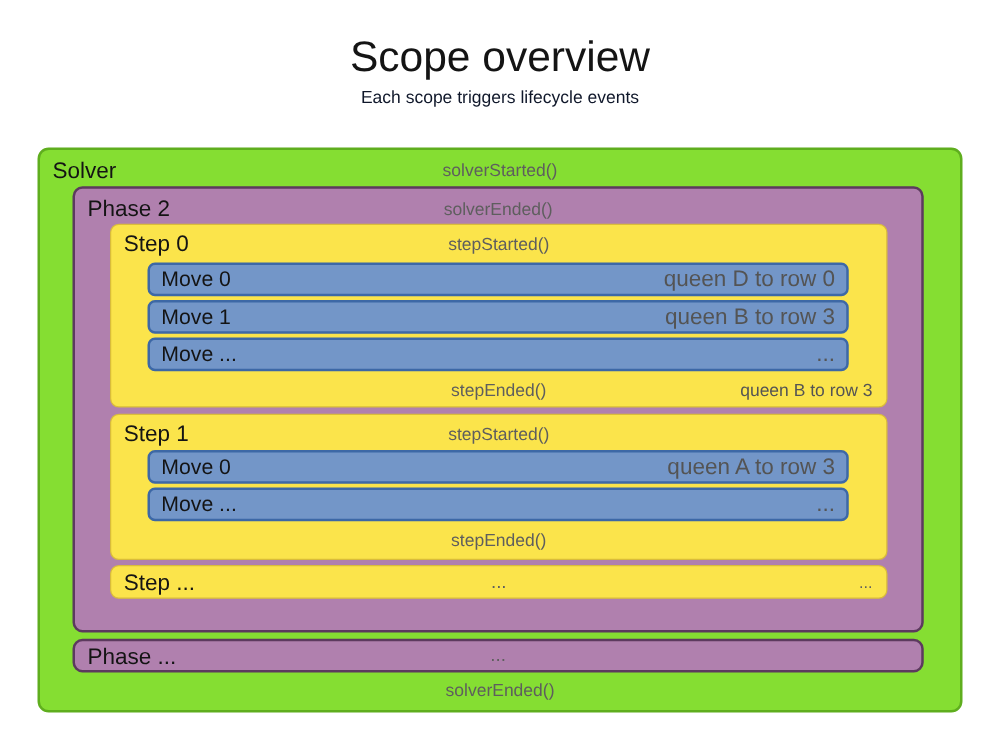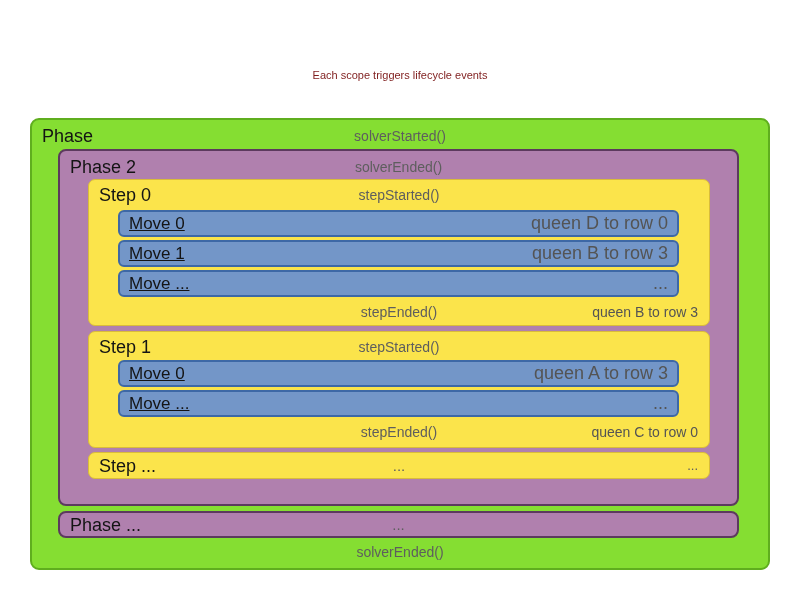"Scope overview" div.title { html: none -> <div>Scope overview</div> }
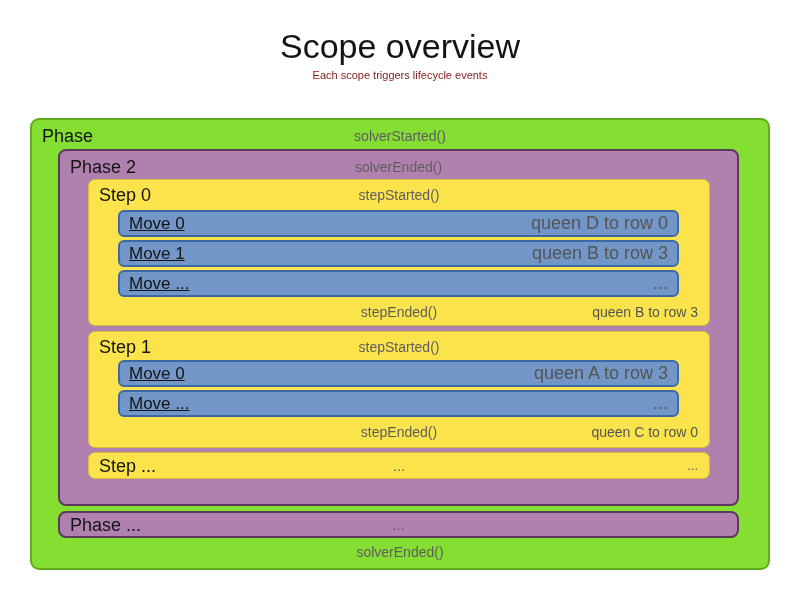"Each scope triggers lifecycle events" .subtitle { color: #7f1d1d -> #0f172a; font-size: 11px -> 14px }
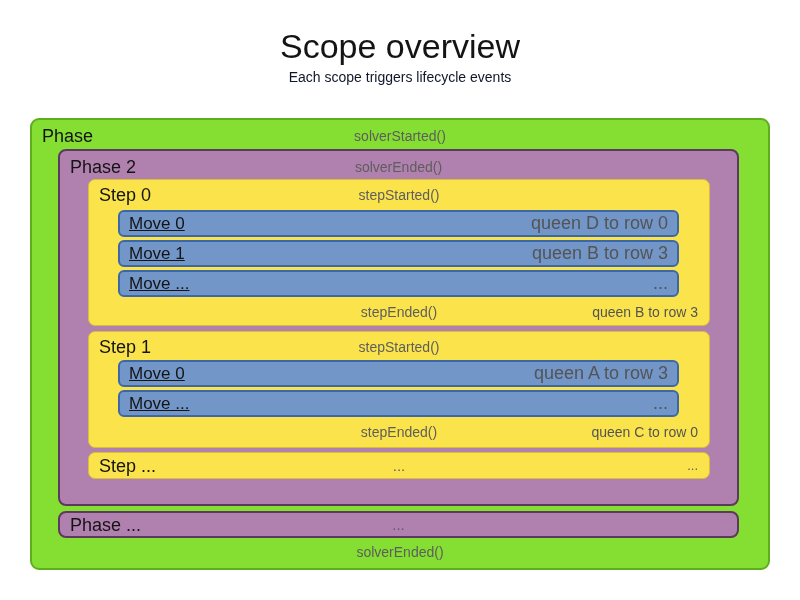"Phase" span.scope-label { text: Phase -> Solver }
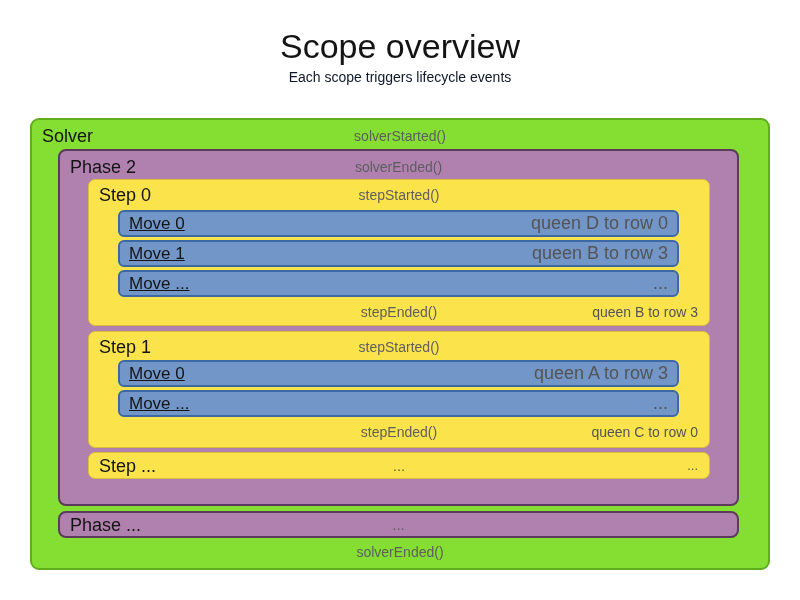"Move 0" .move-label { text-decoration: underline -> none }
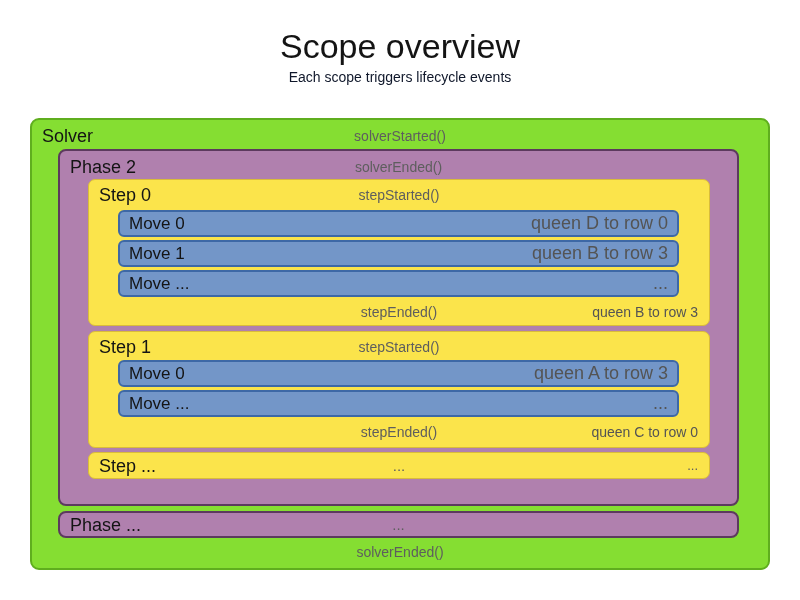"queen C to row 0" span.end-note { html: <span>queen C to row 0</span> -> none }
